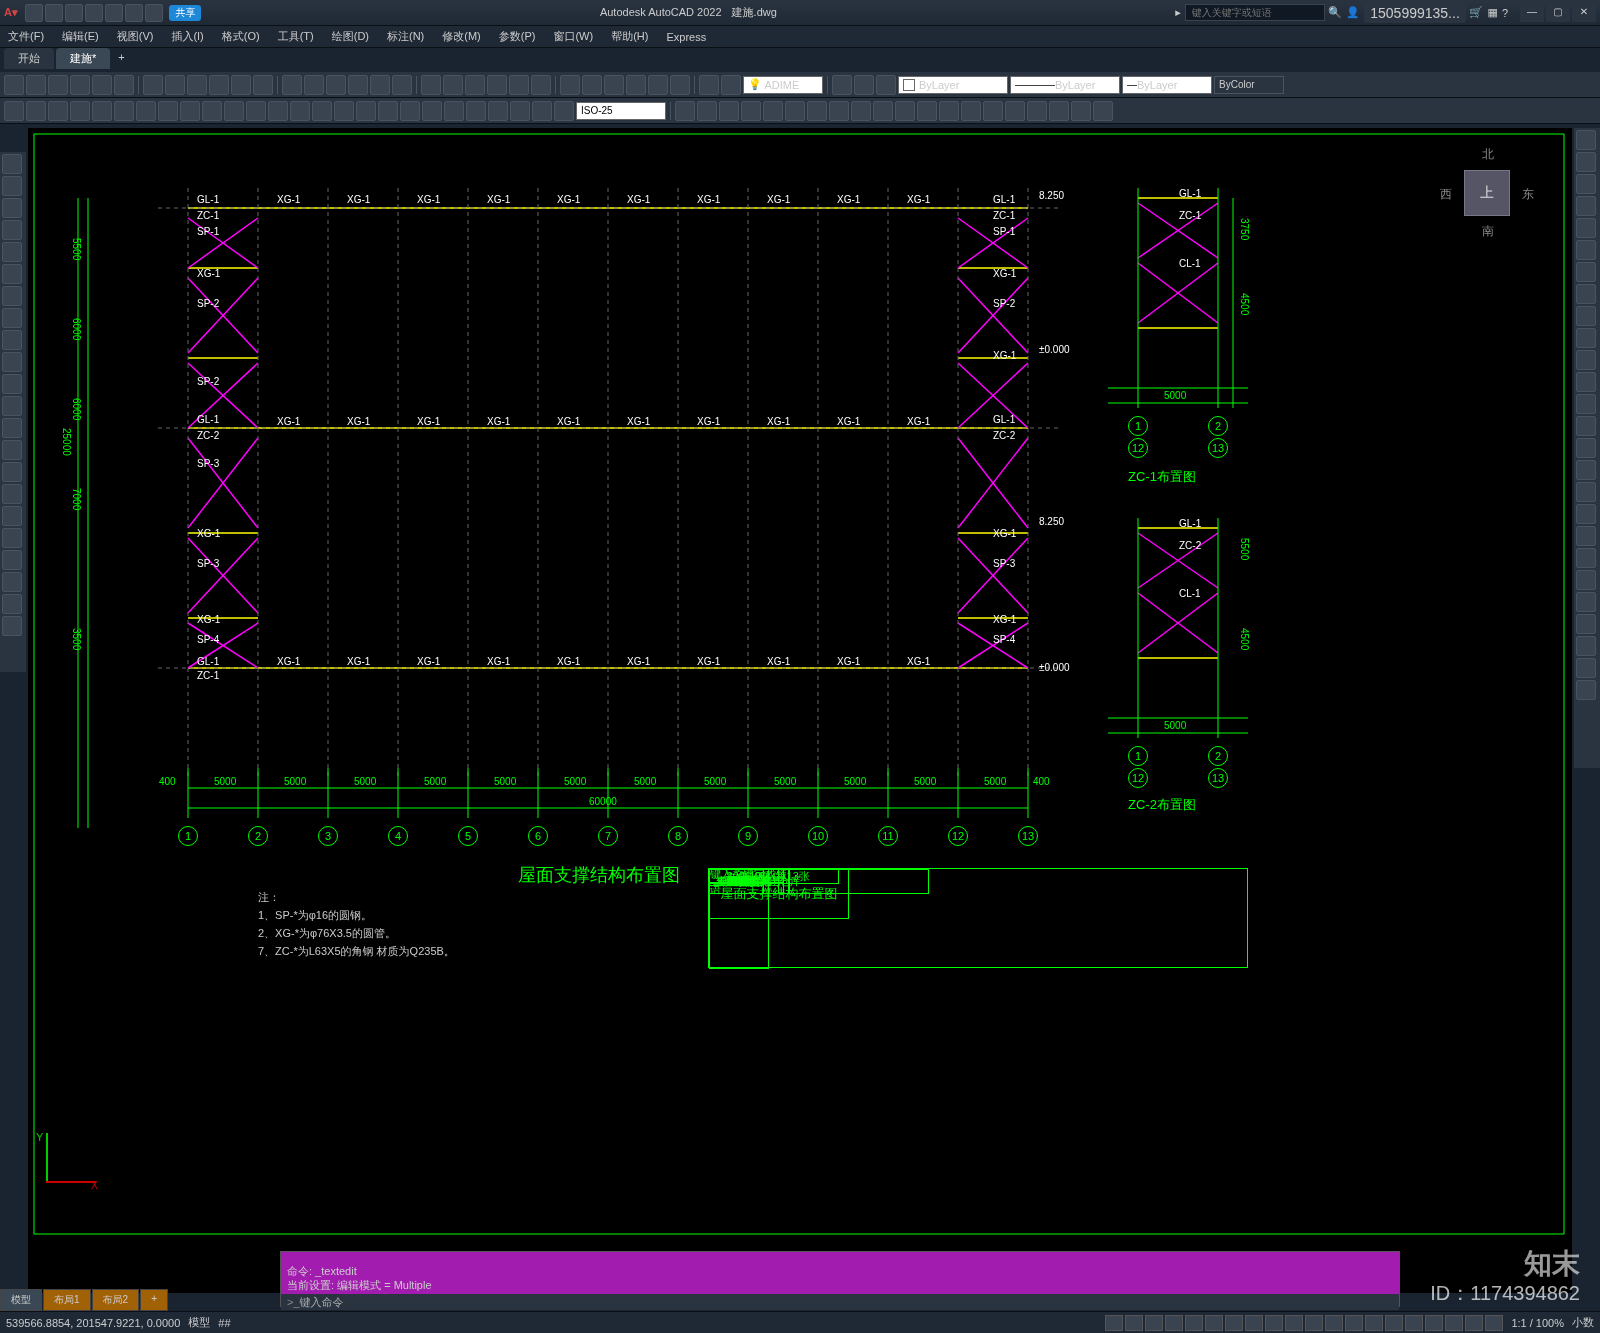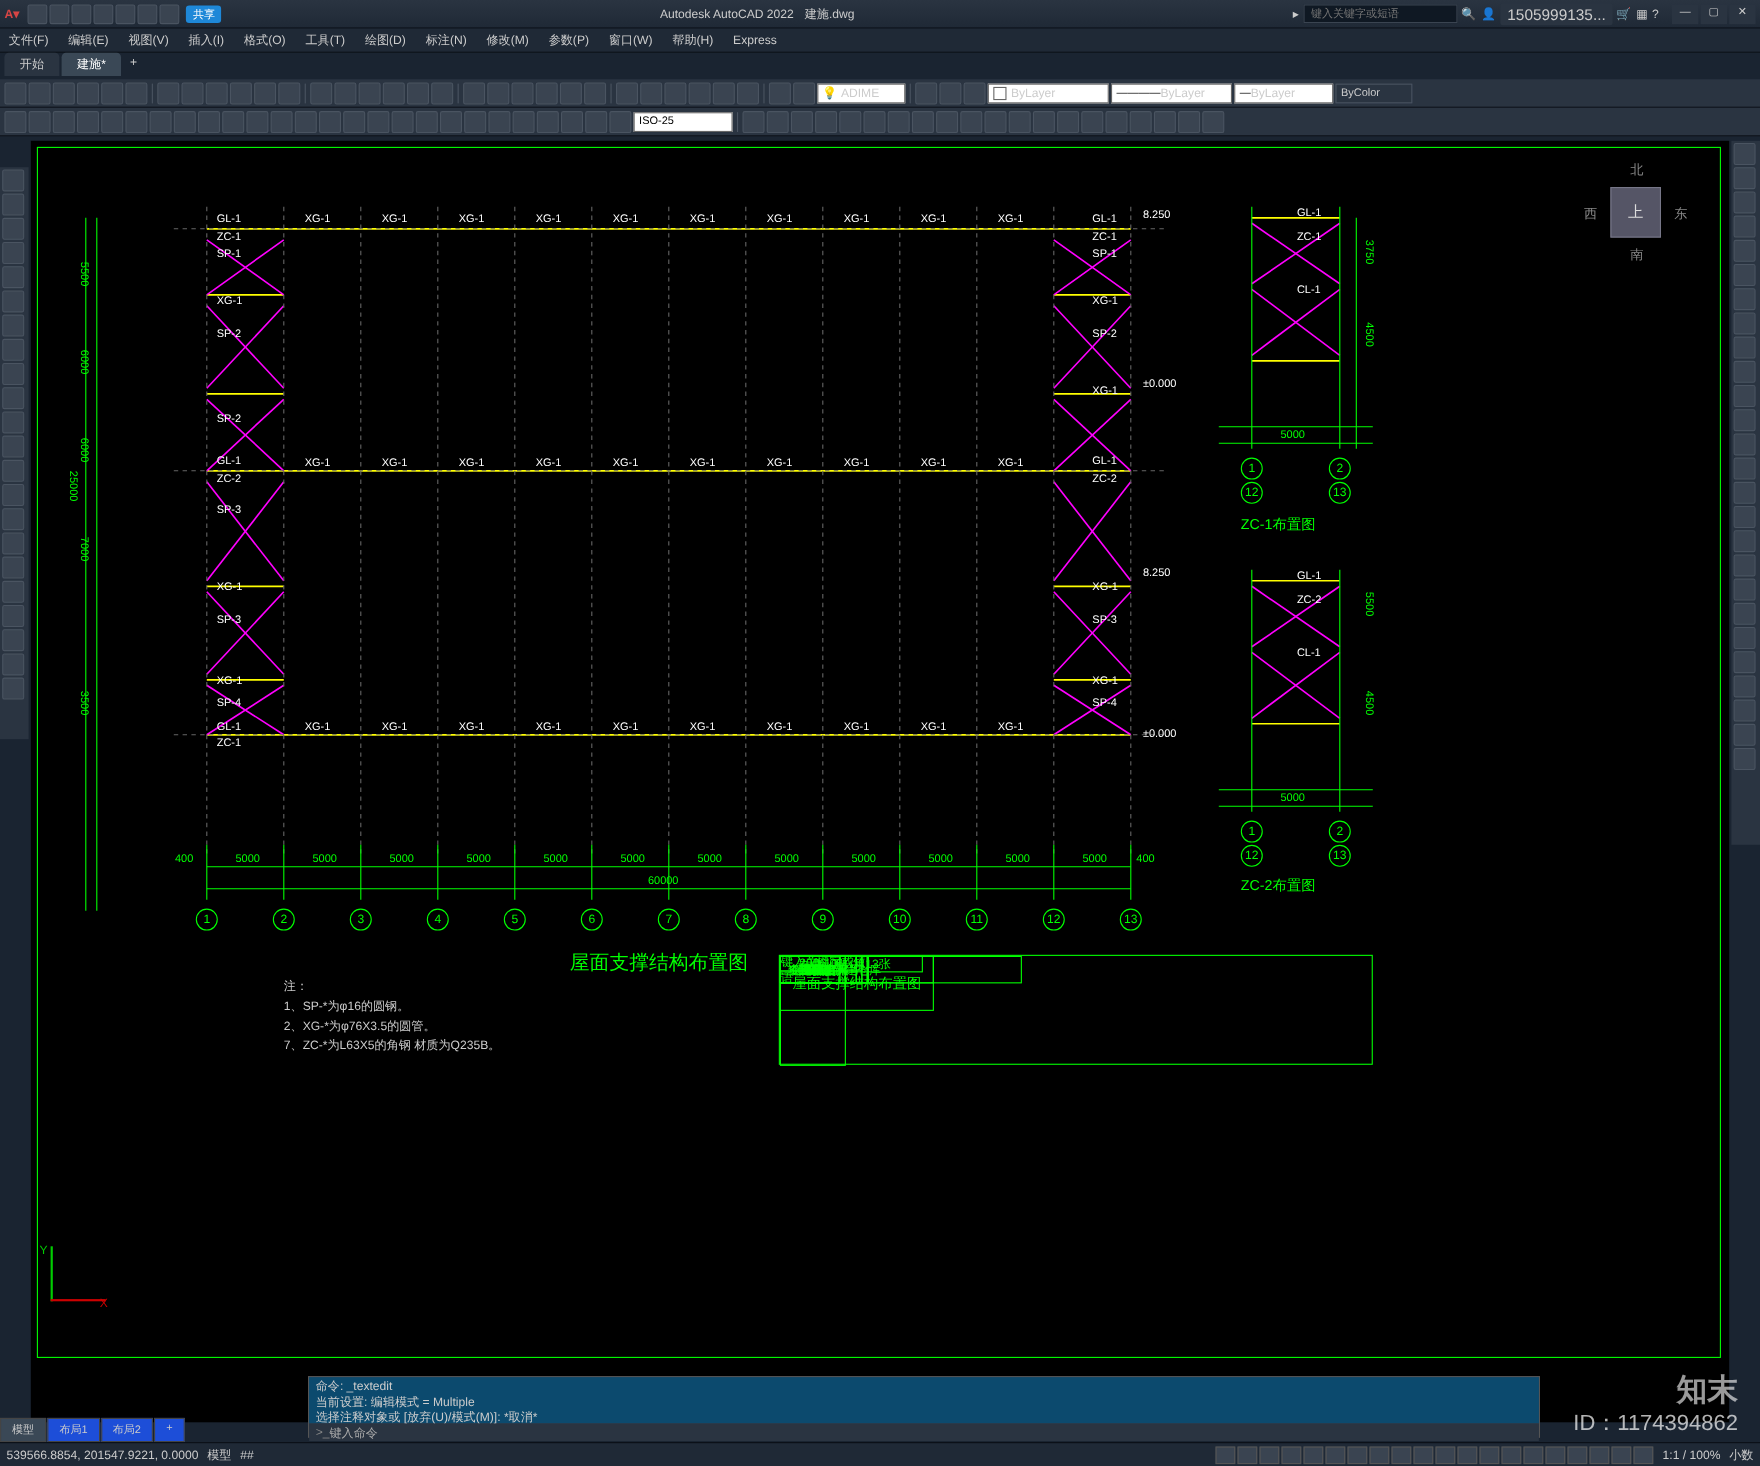"命令: _textedit" .cmd-history { background: #0c4a6e -> #a21caf; padding: 2px 6px -> 12px 6px }
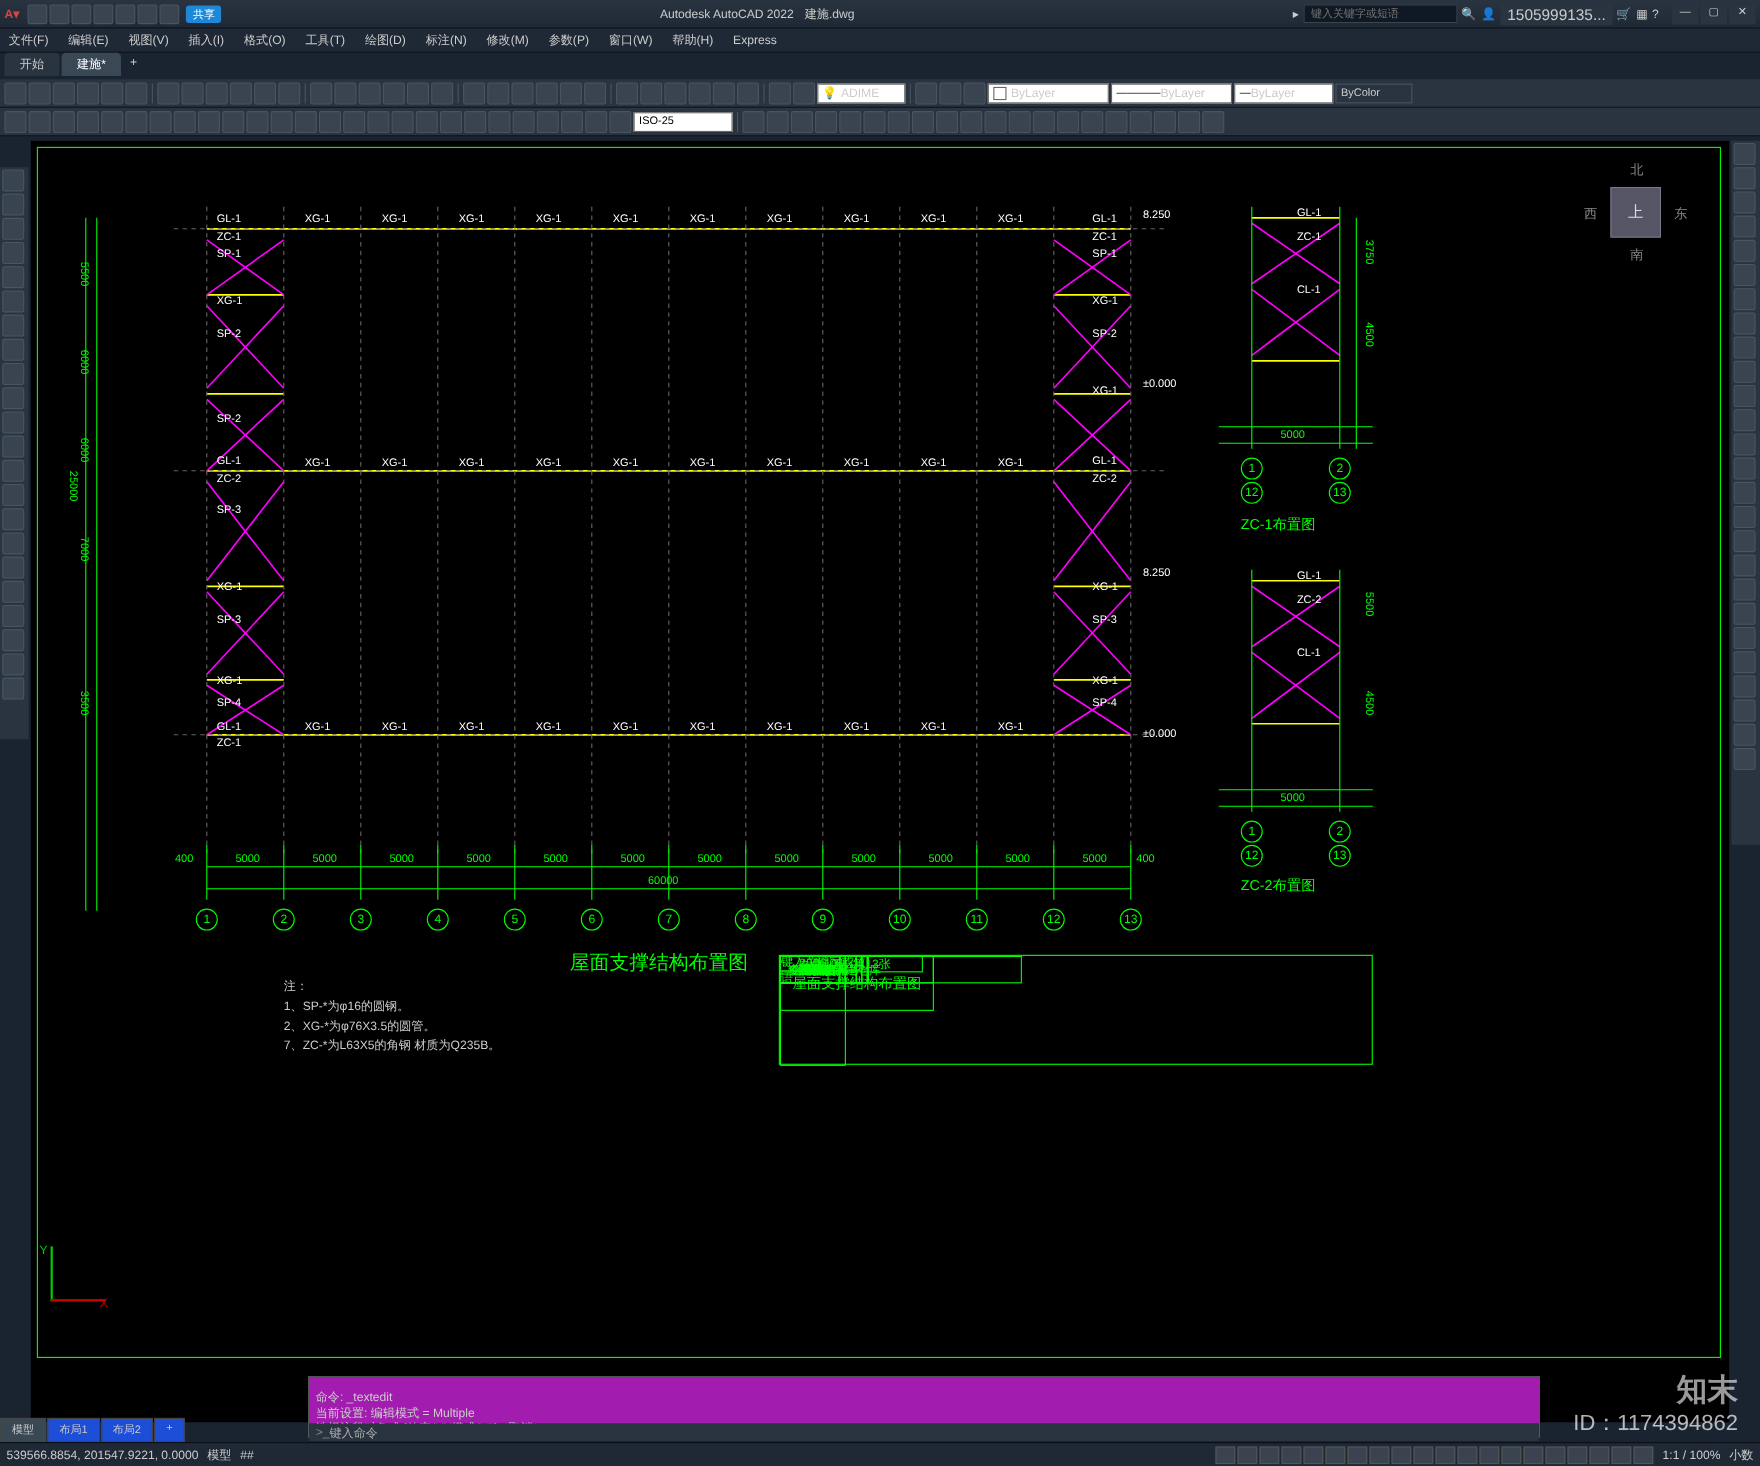"布局1" .model-tab { background: #1d4ed8 -> #a16207 }
